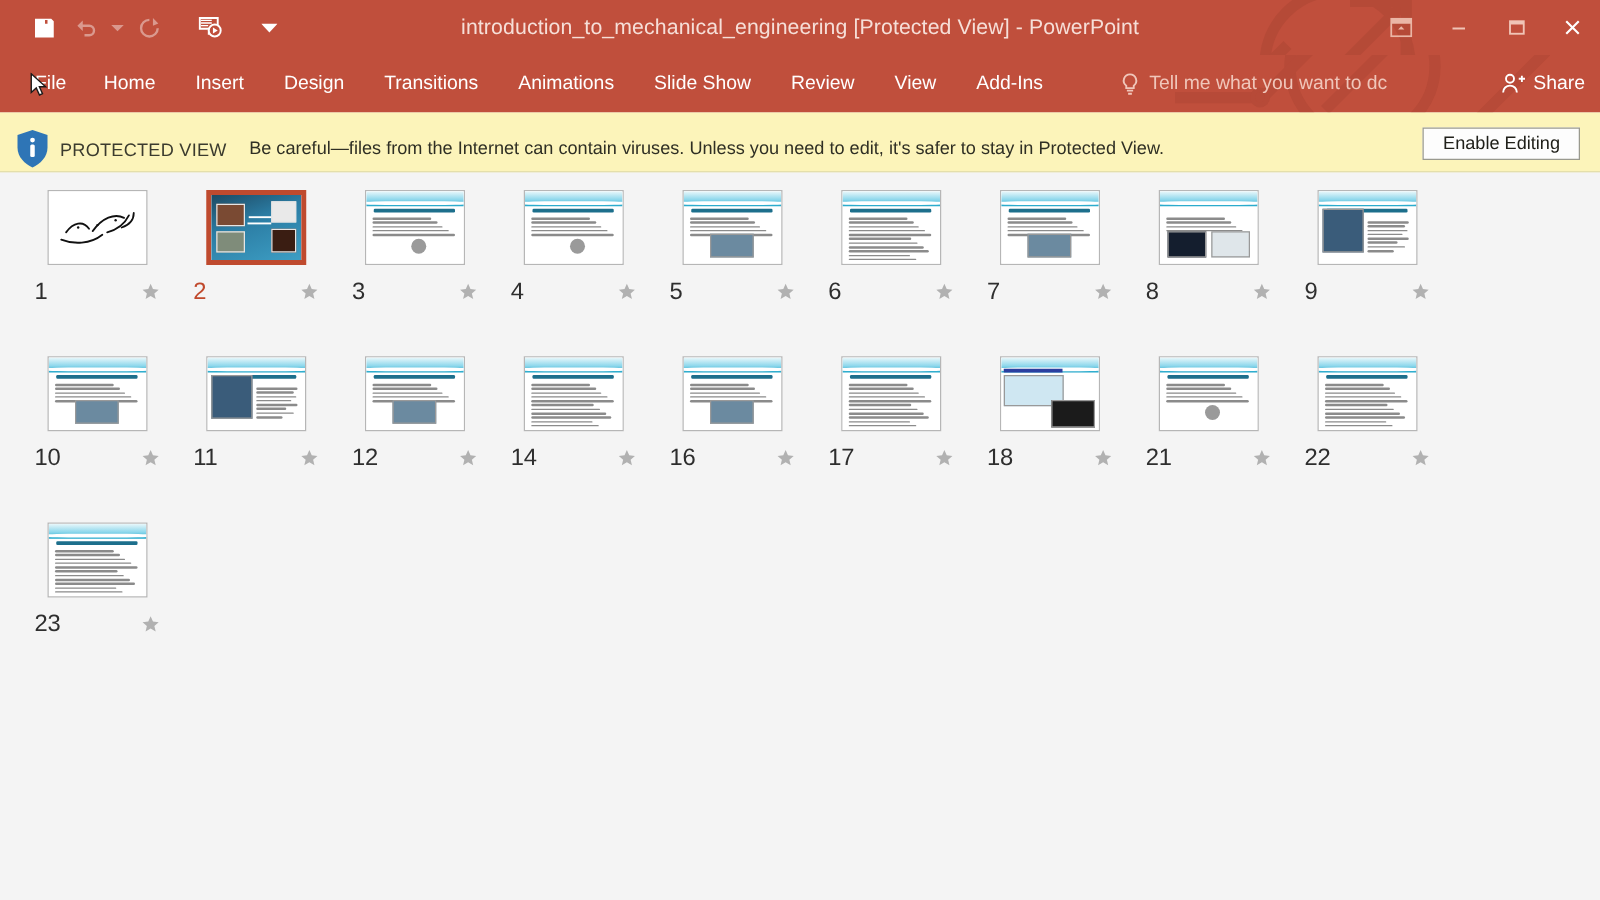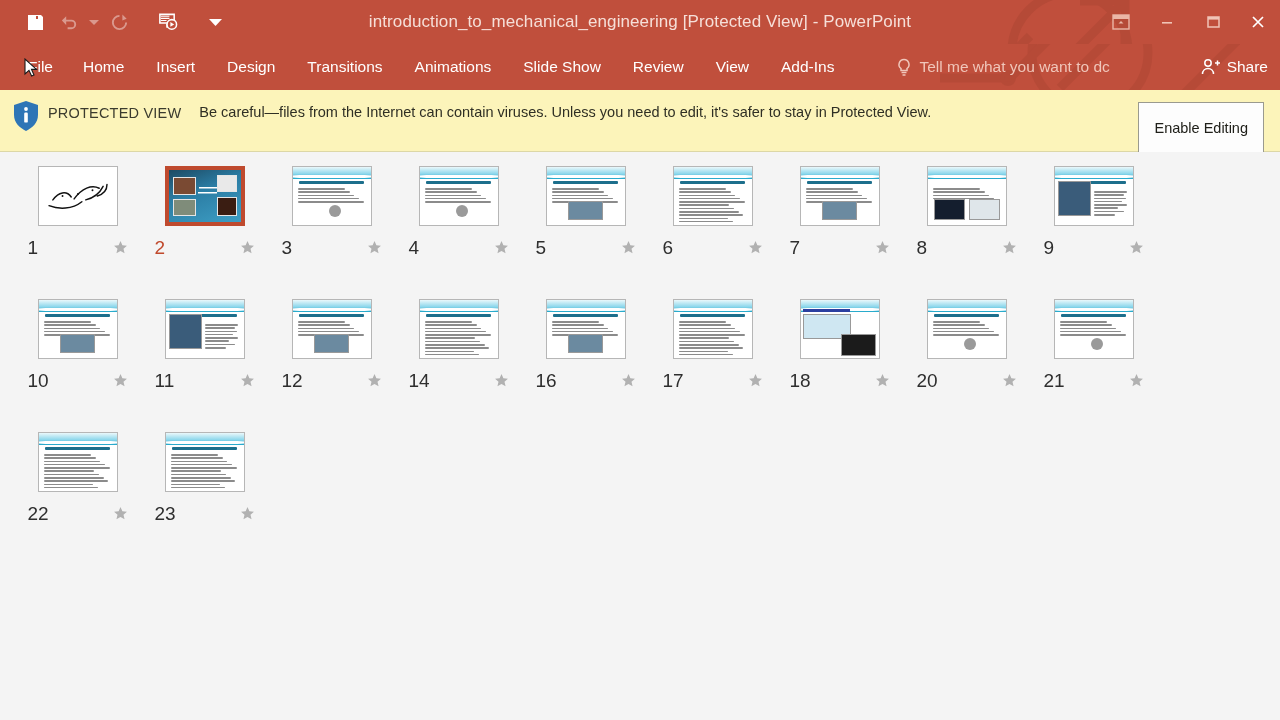"PROTECTED VIEW" .pvbar { align-items: flex-start -> center; height: 62px -> 48px }
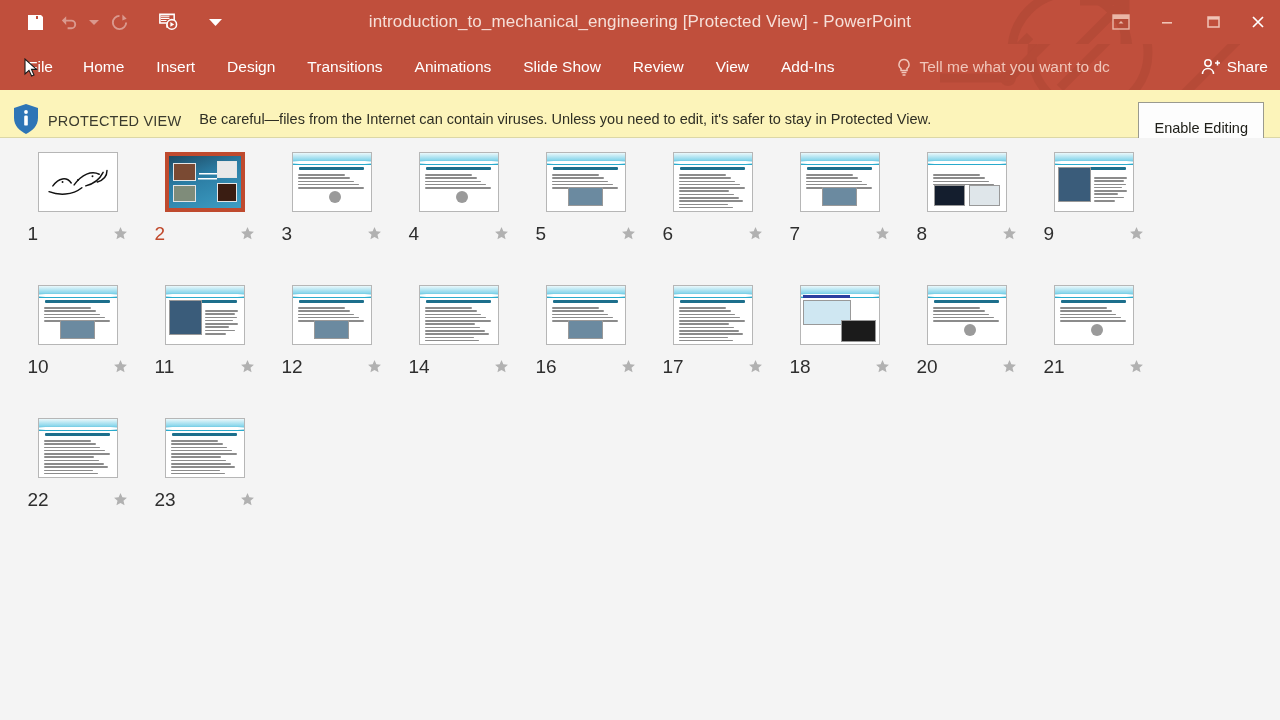"Enable Editing" .enable-btn { padding: 17px 15px -> 4px 15px }
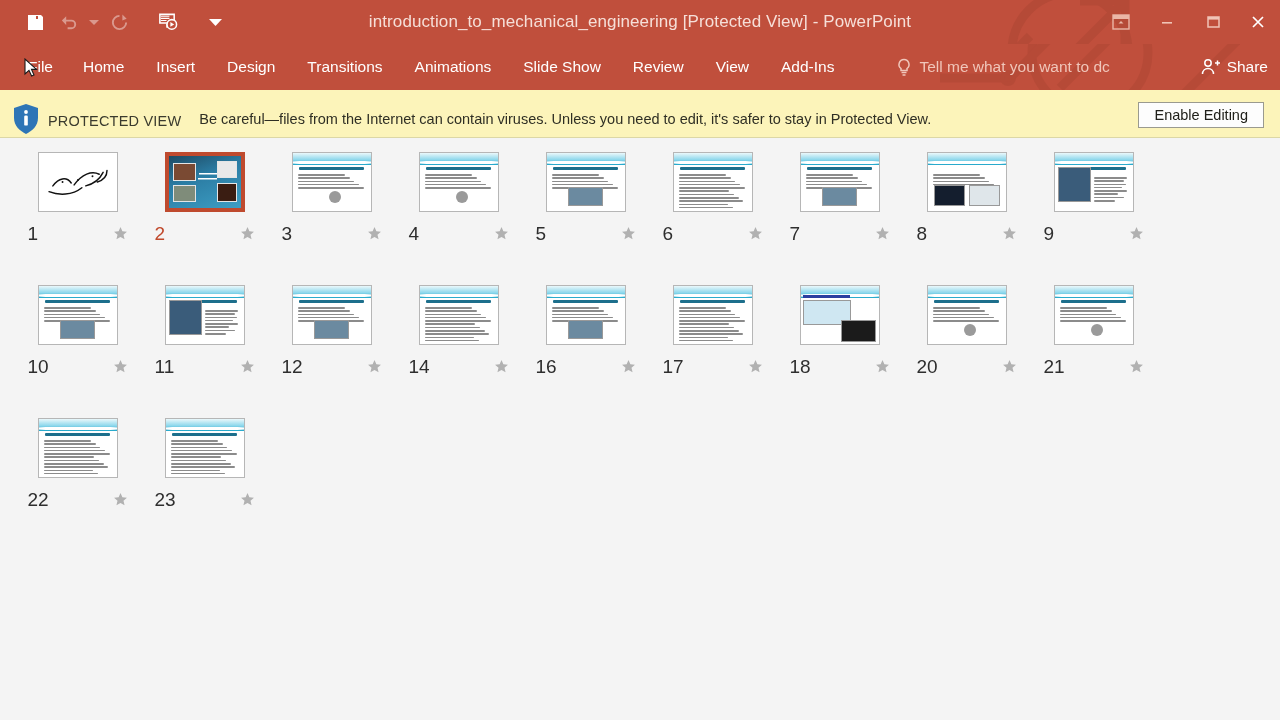"20" div.cell { html: <div> <div> <div> <div></div> <div></div> <div> <i></i> <i></i> <i></i> <i></i> <i></i> </div> <svg> <circle></circle> <path></path> </svg> </div> </div> <div> <span>20</span> <svg> <path></path> </svg> </div> </div> -> none }
